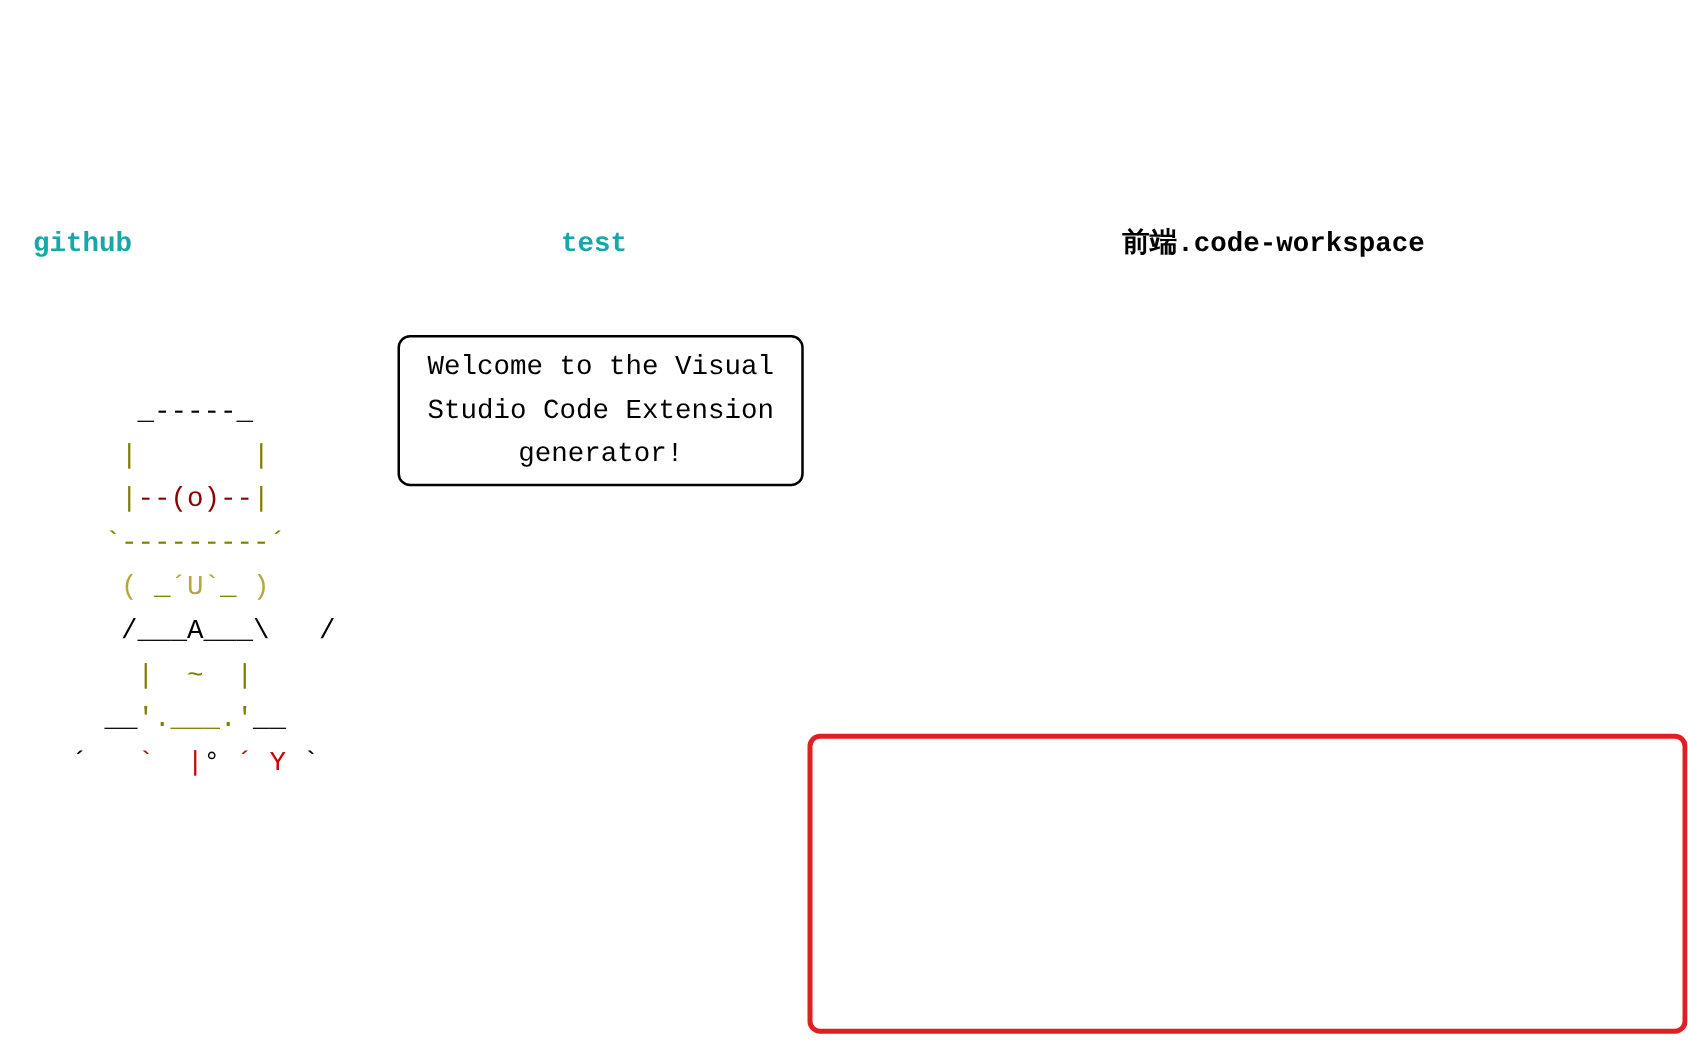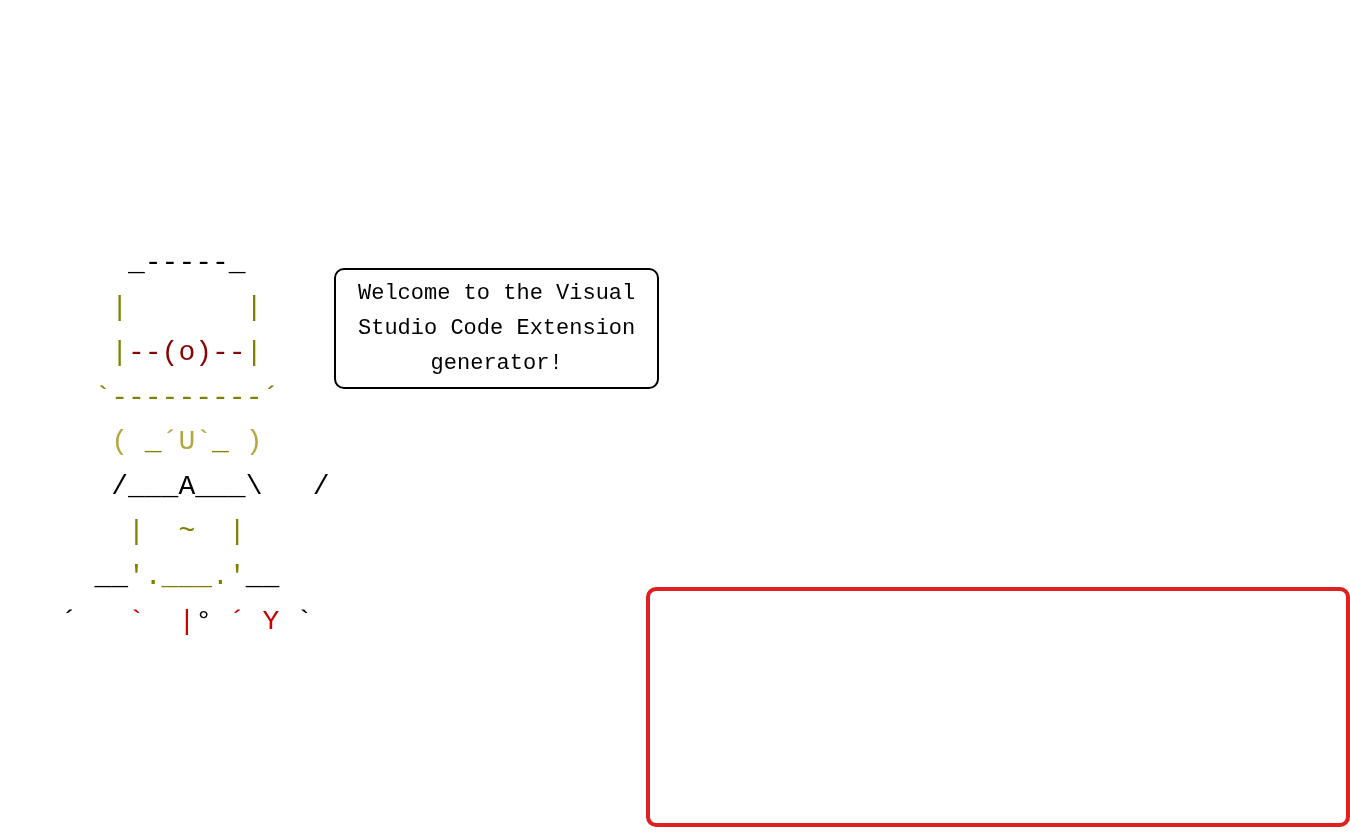"github test 前端.code-workspace" div { html: none -> <div> <span>github</span> <span>test</span> <span>前端.code-workspace</span></div> }
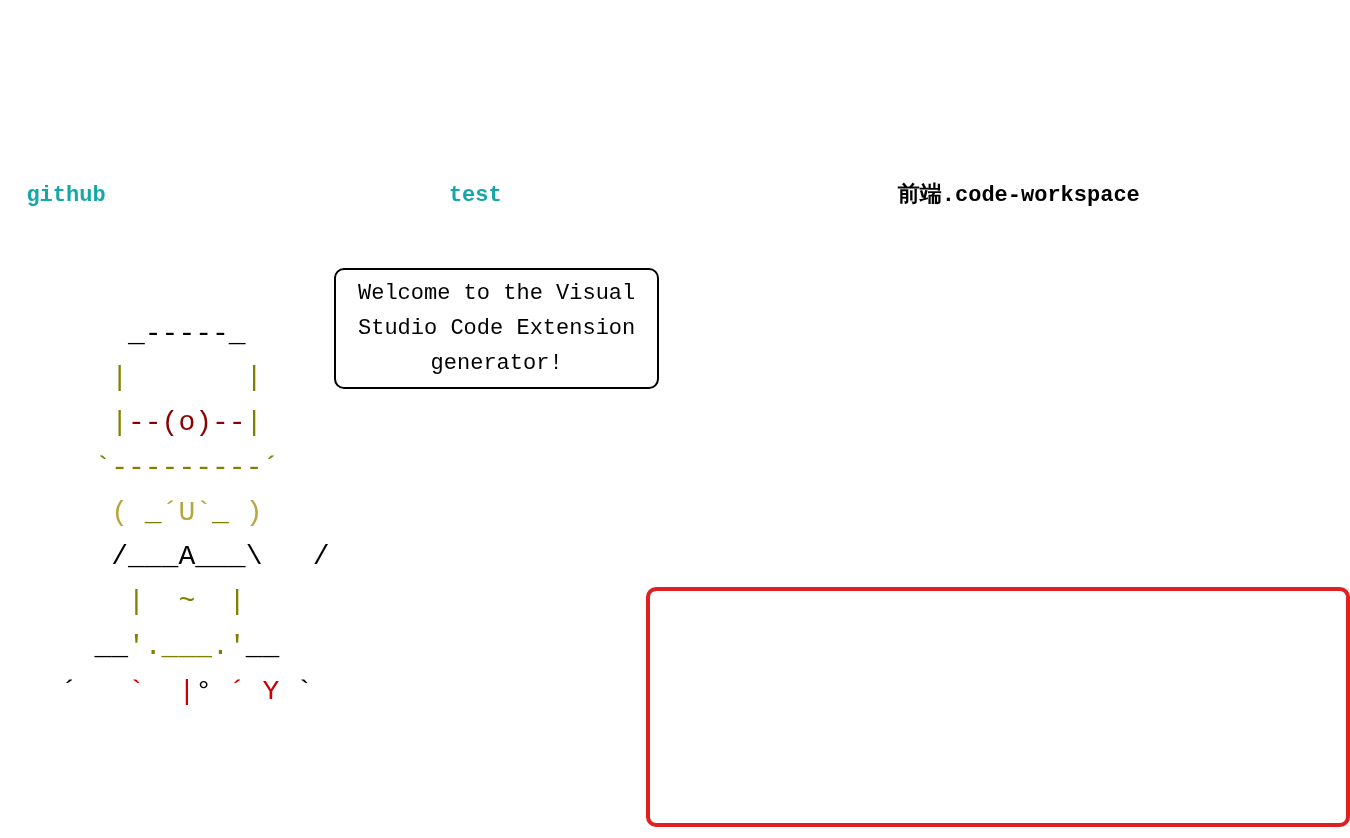"Welcome to the Visual Studio" .welcome-box { margin-left: 16px -> none }
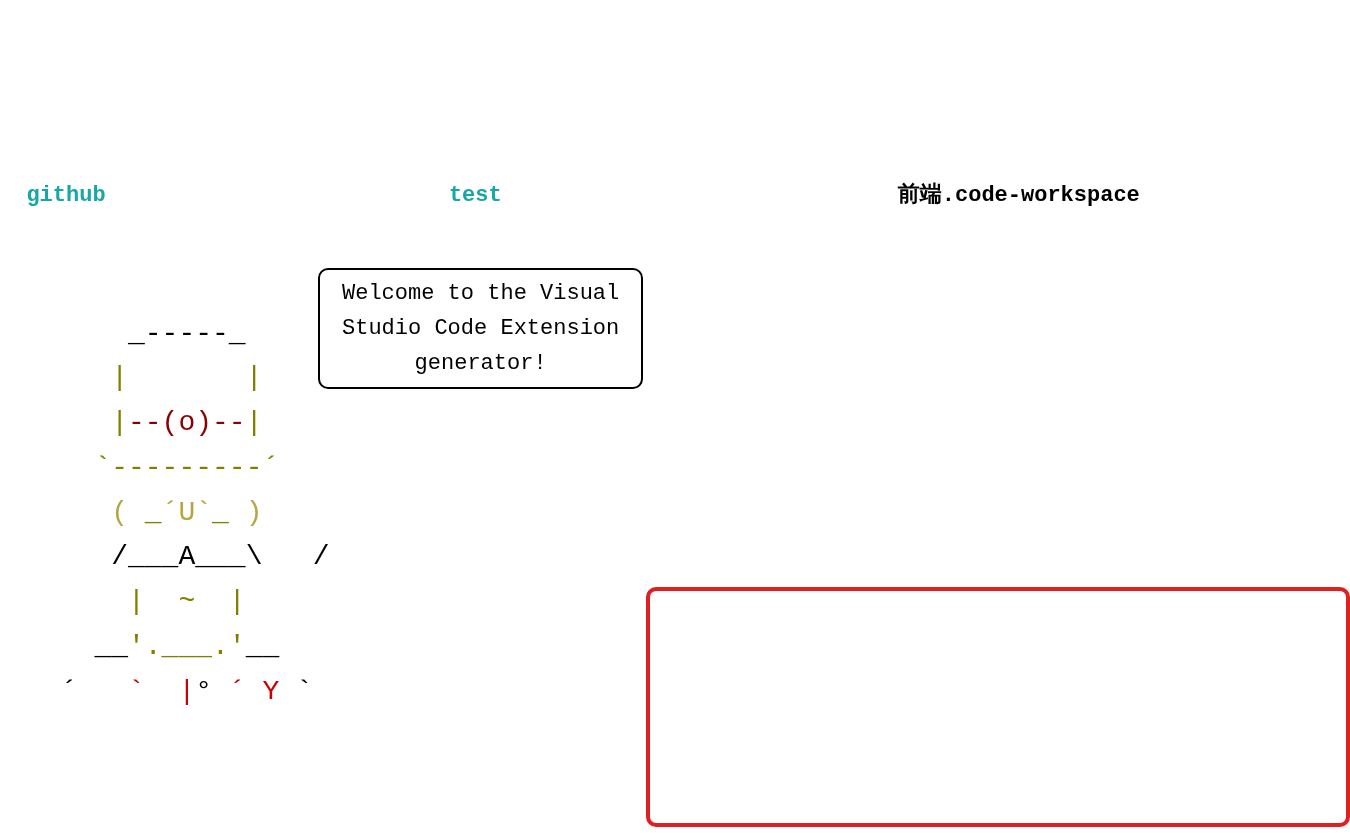"_-----_ | | |--(o)--| `---------´" .ascii-art { font-size: 28px -> 22px }
